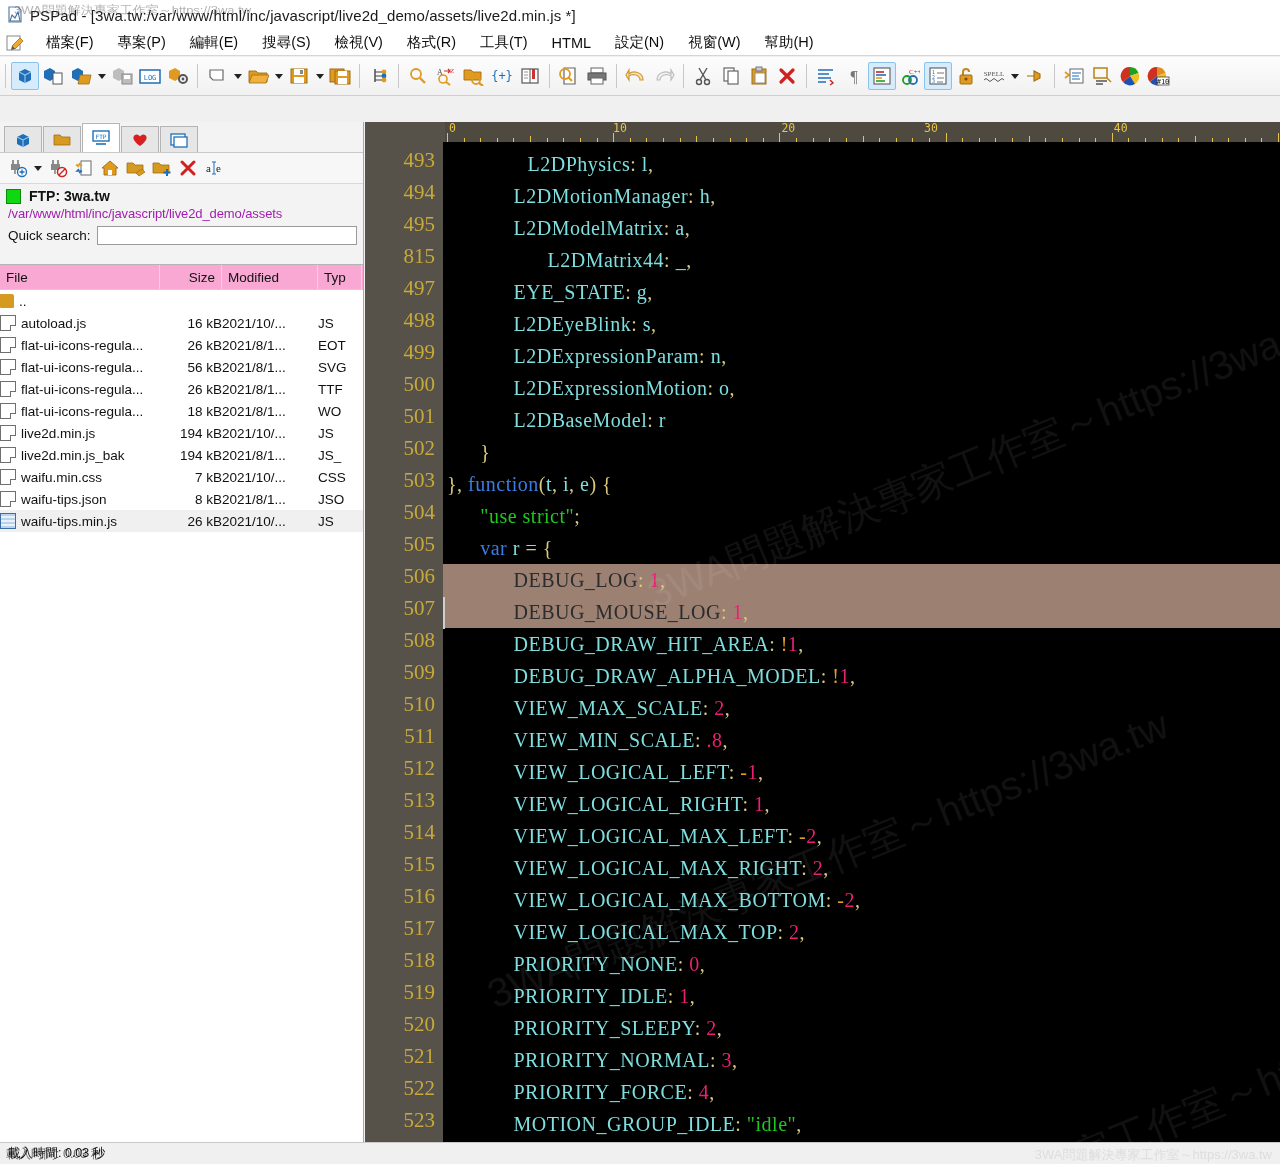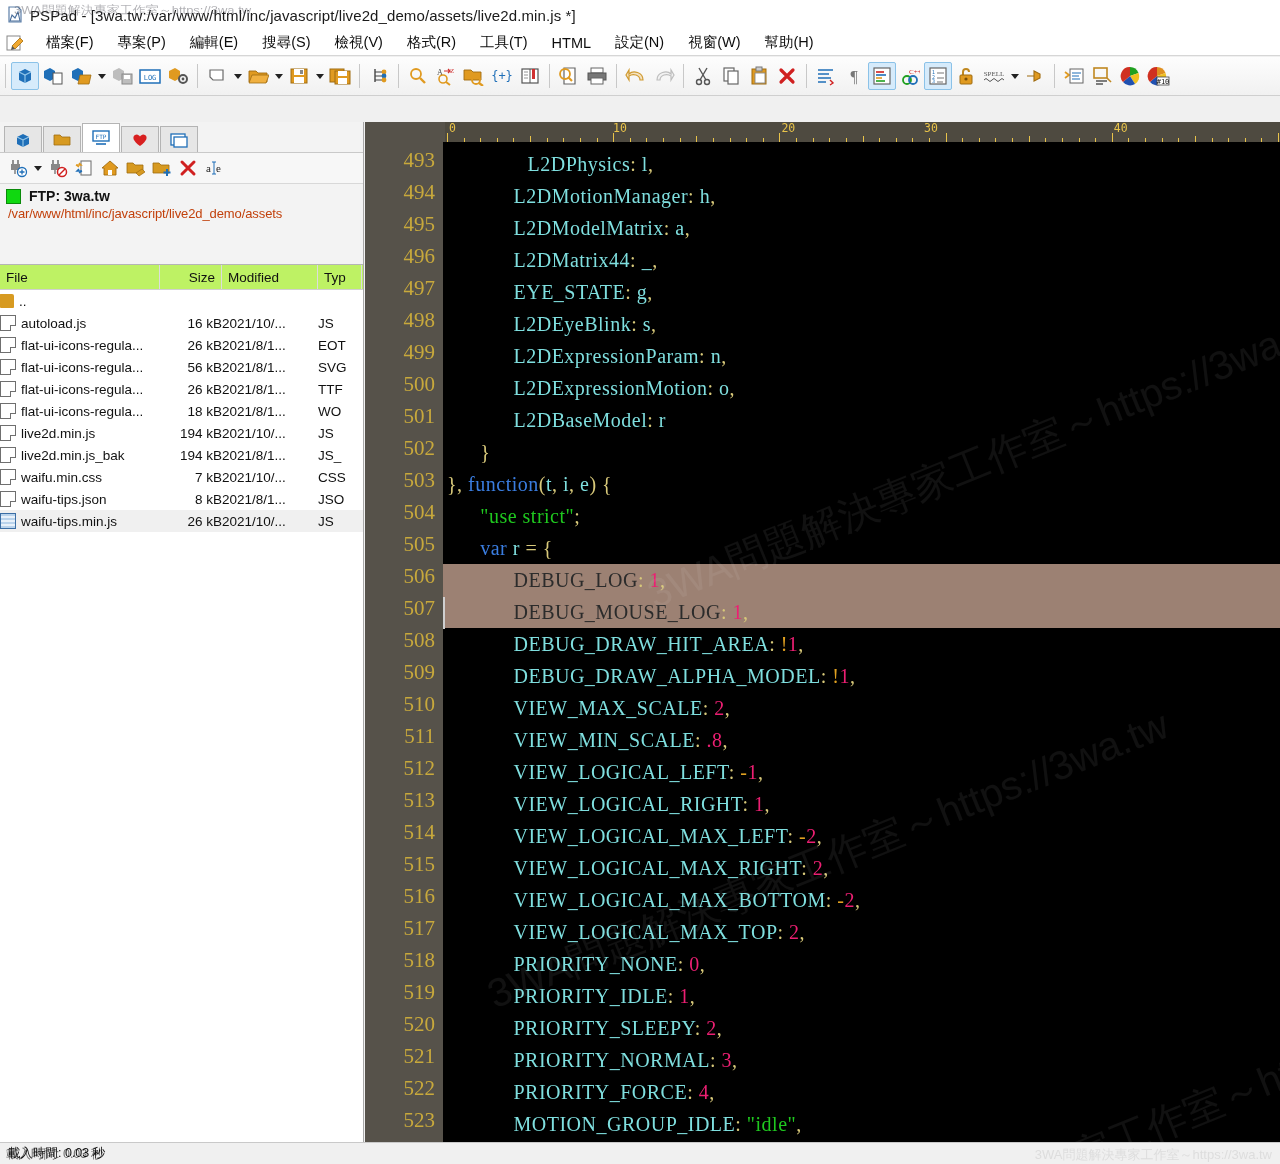"/var/www/html/inc/javascript/live2d_demo" .ftp-path { color: #c2410c -> #a21caf }
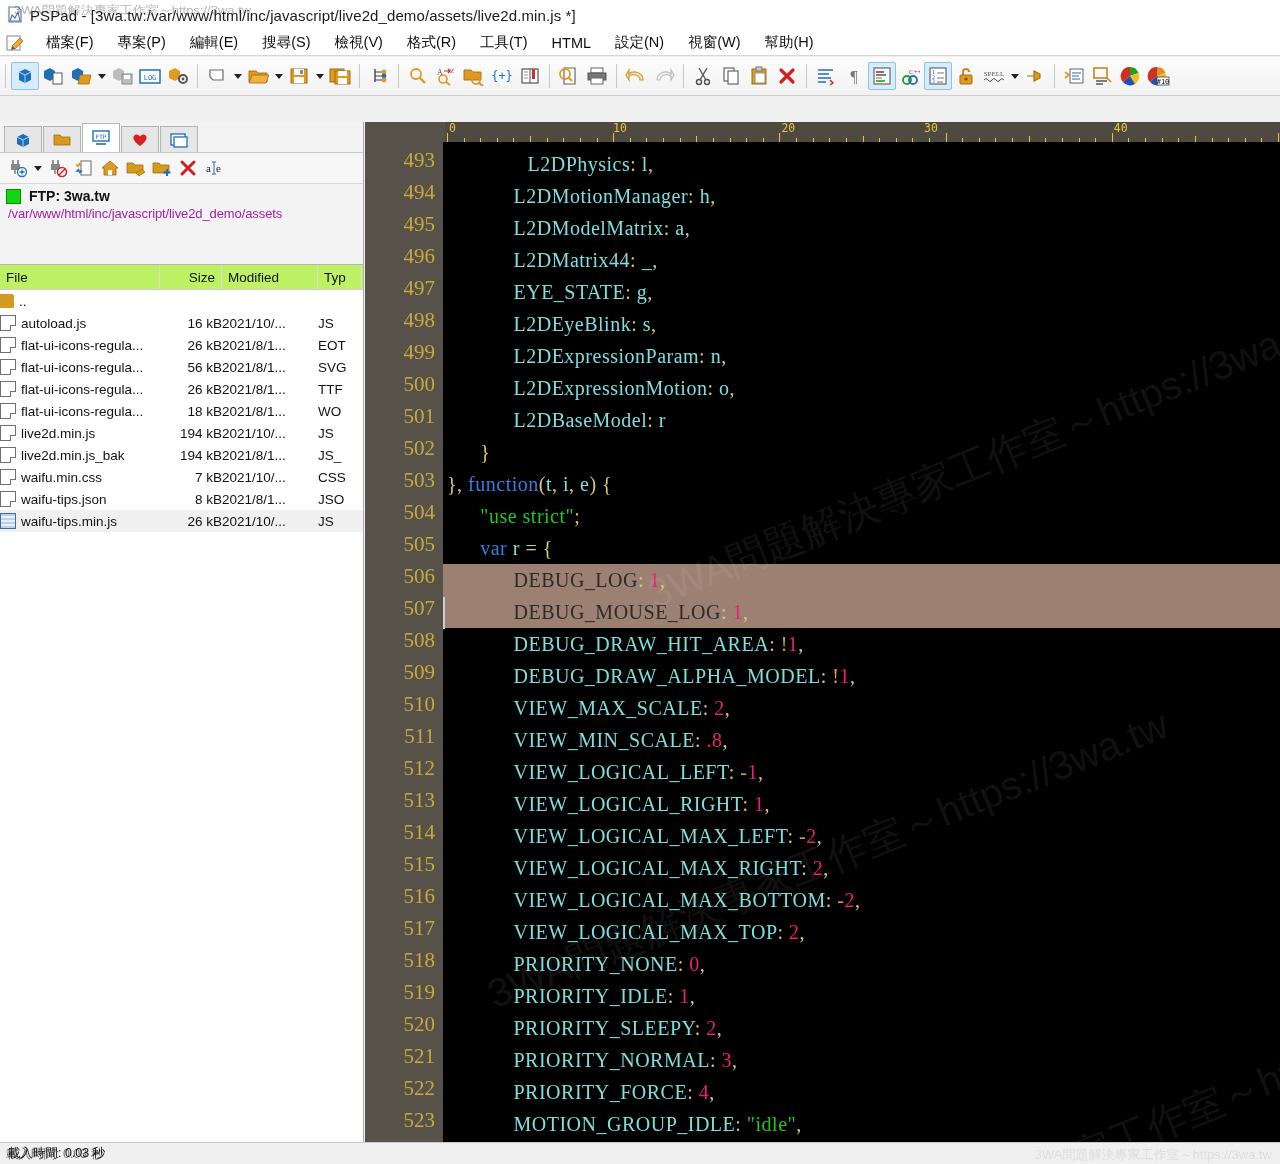"Quick search:" div.qsearch { html: none -> <div> <label>Quick search:</label> <input> </div> }
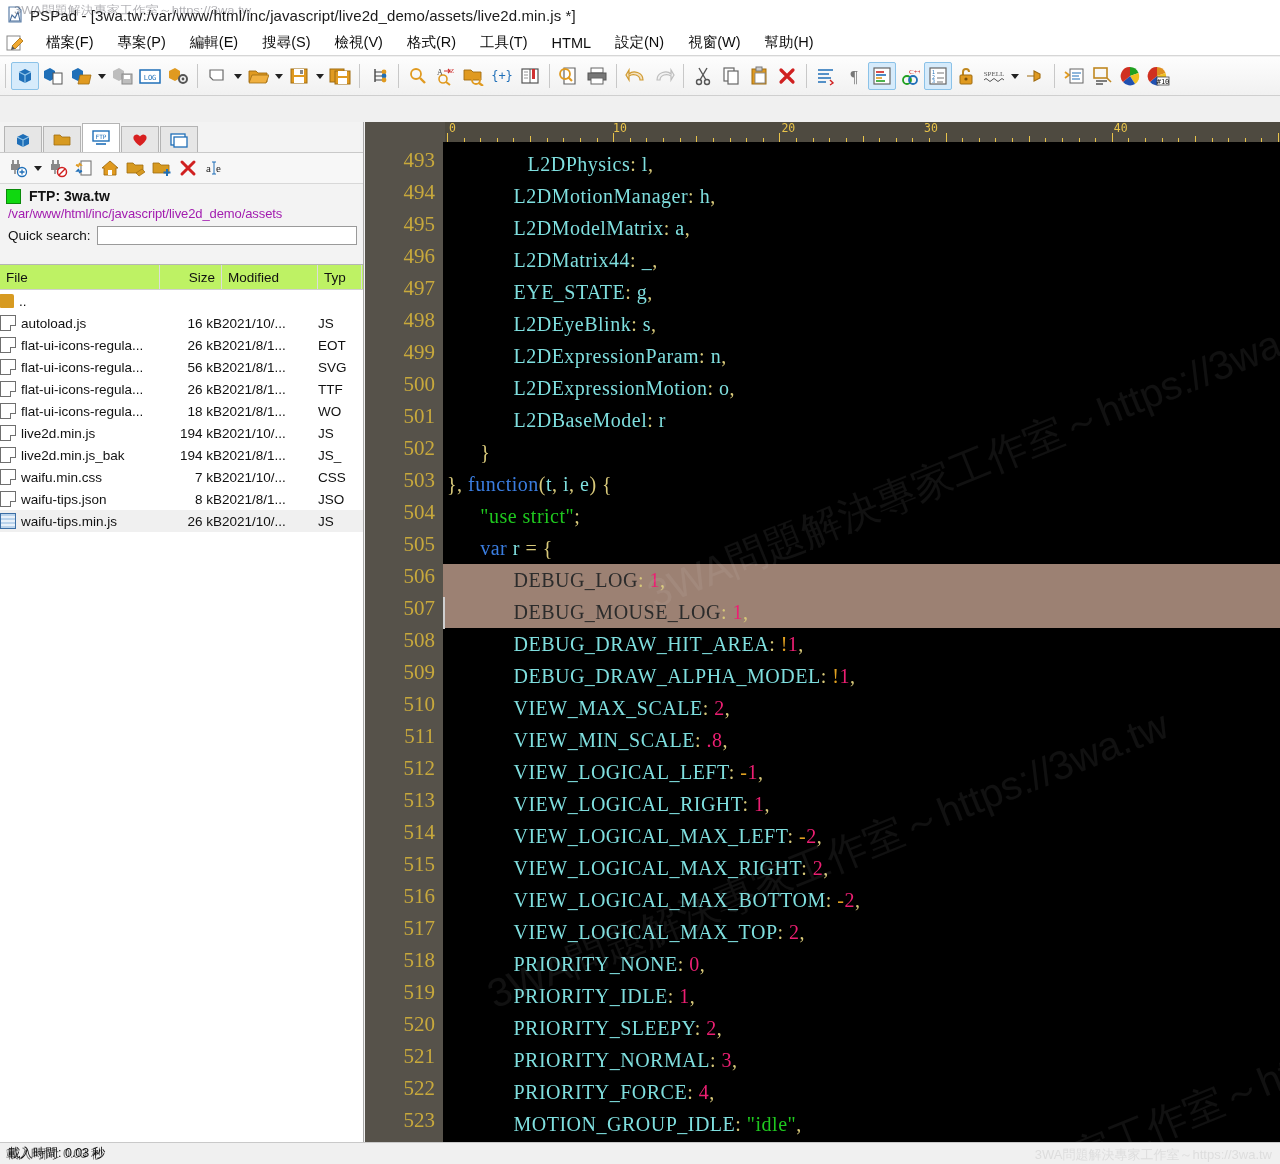"496" div.ln { text: 496 -> 815 }
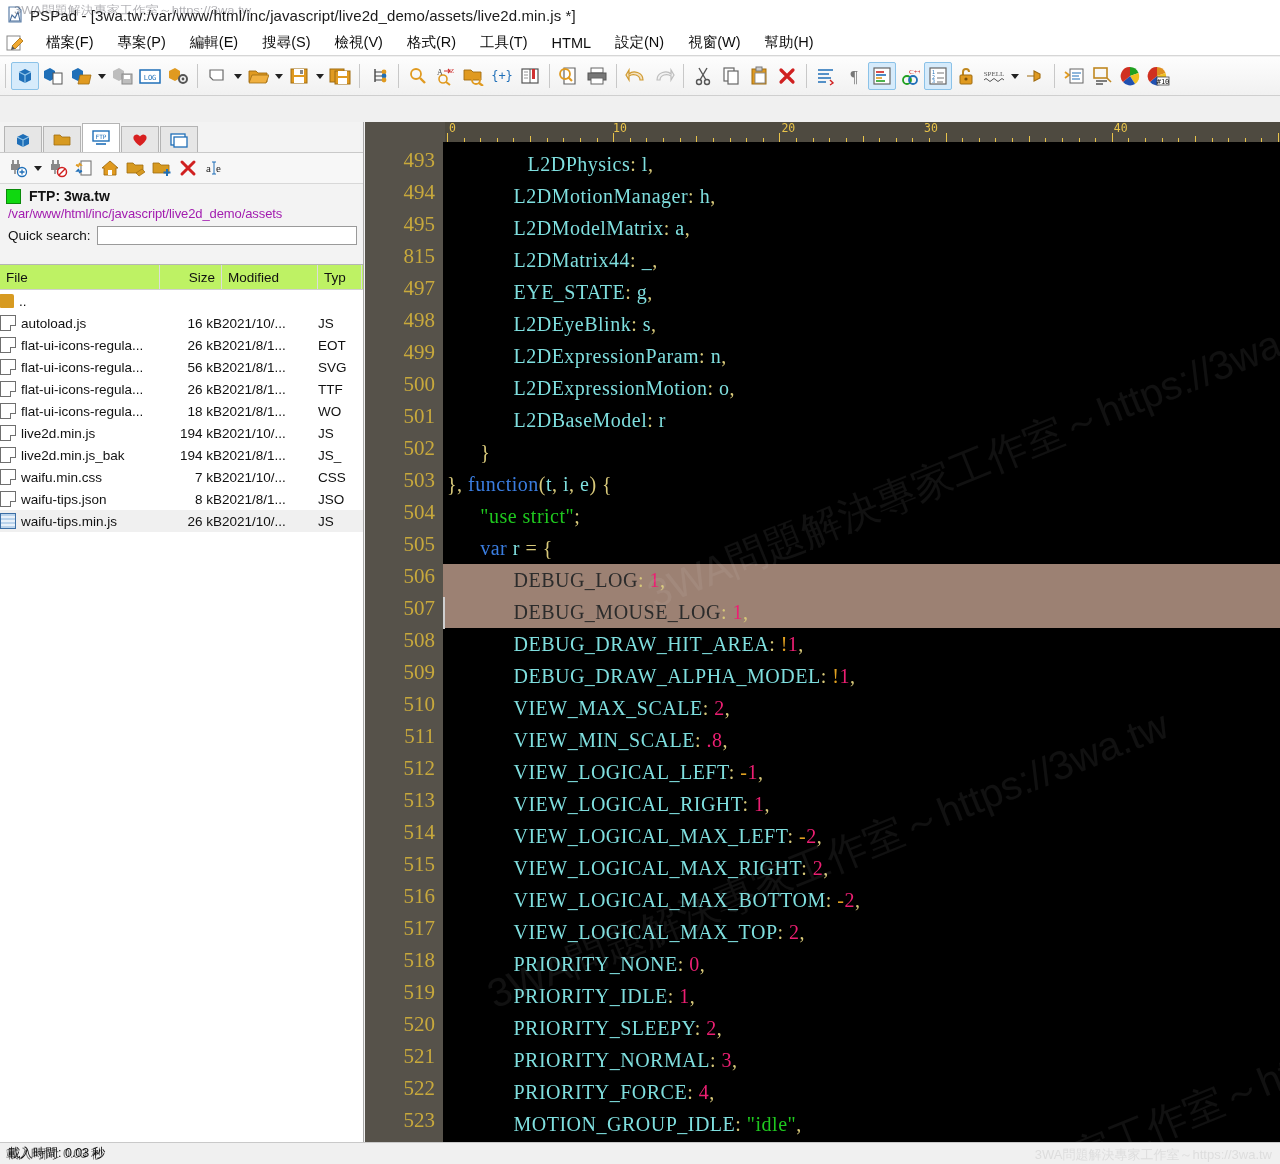"L2DMatrix44: _," span { margin-left: none -> 34px }
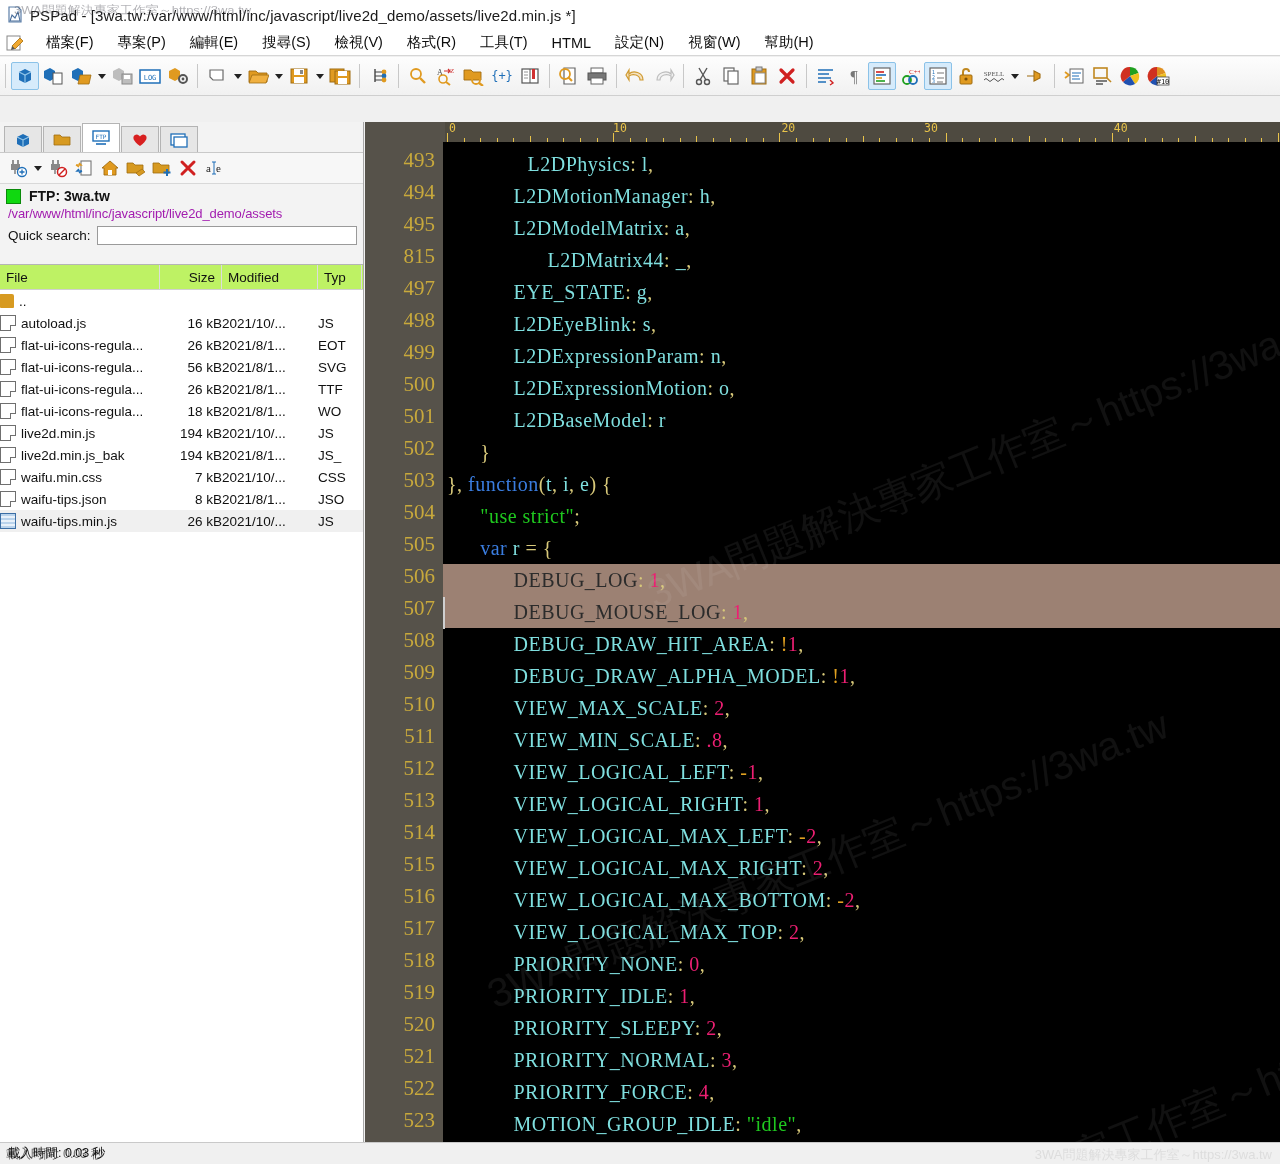"File" .fl-head { background: #bef264 -> #f9a8d4 }
